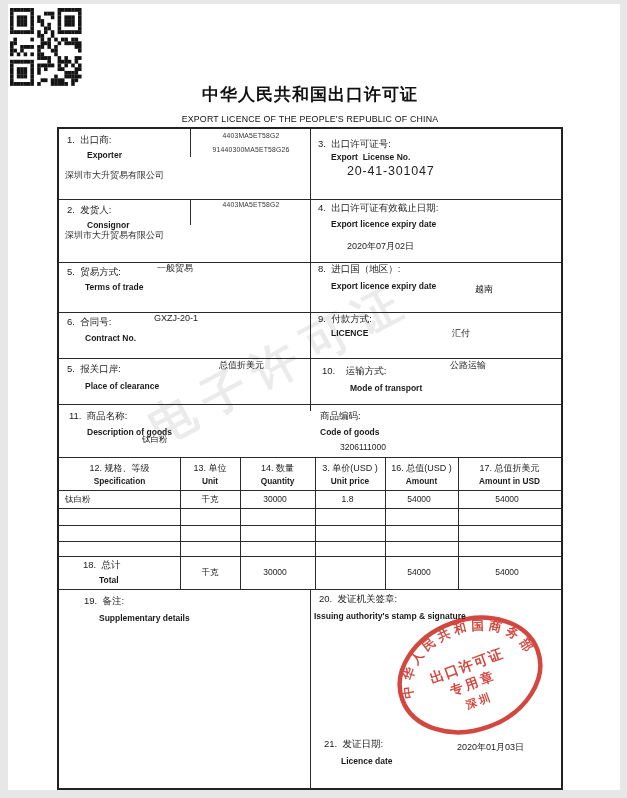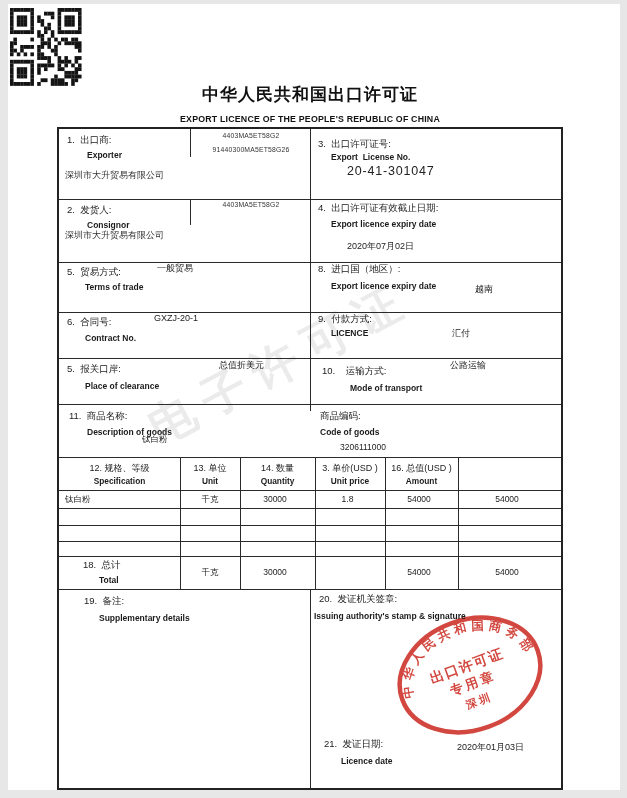"EXPORT LICENCE OF THE PEOPLE'S" .doc-subtitle { font-weight: bold -> normal }
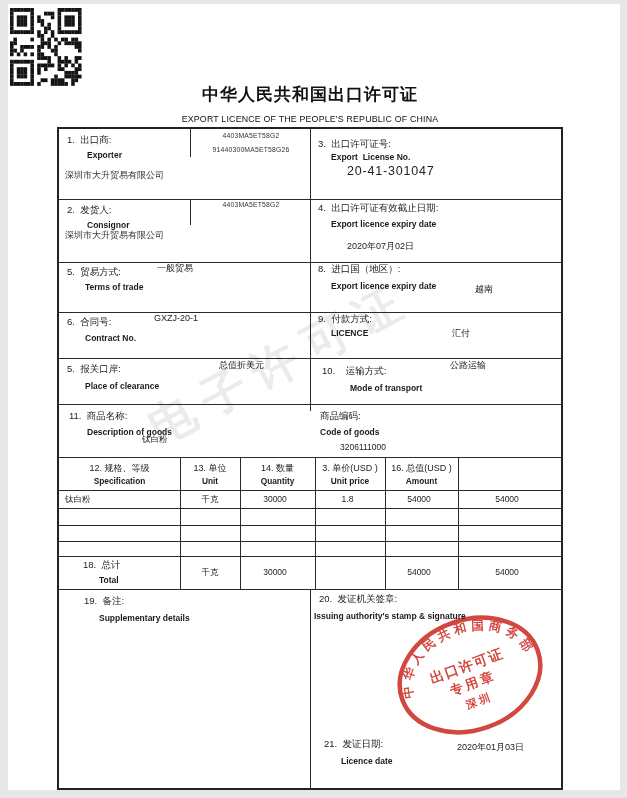"17. 总值折美元" div.gcell { html: none -> <div> <div>17. 总值折美元</div> <div>Amount in USD</div> </div> }
